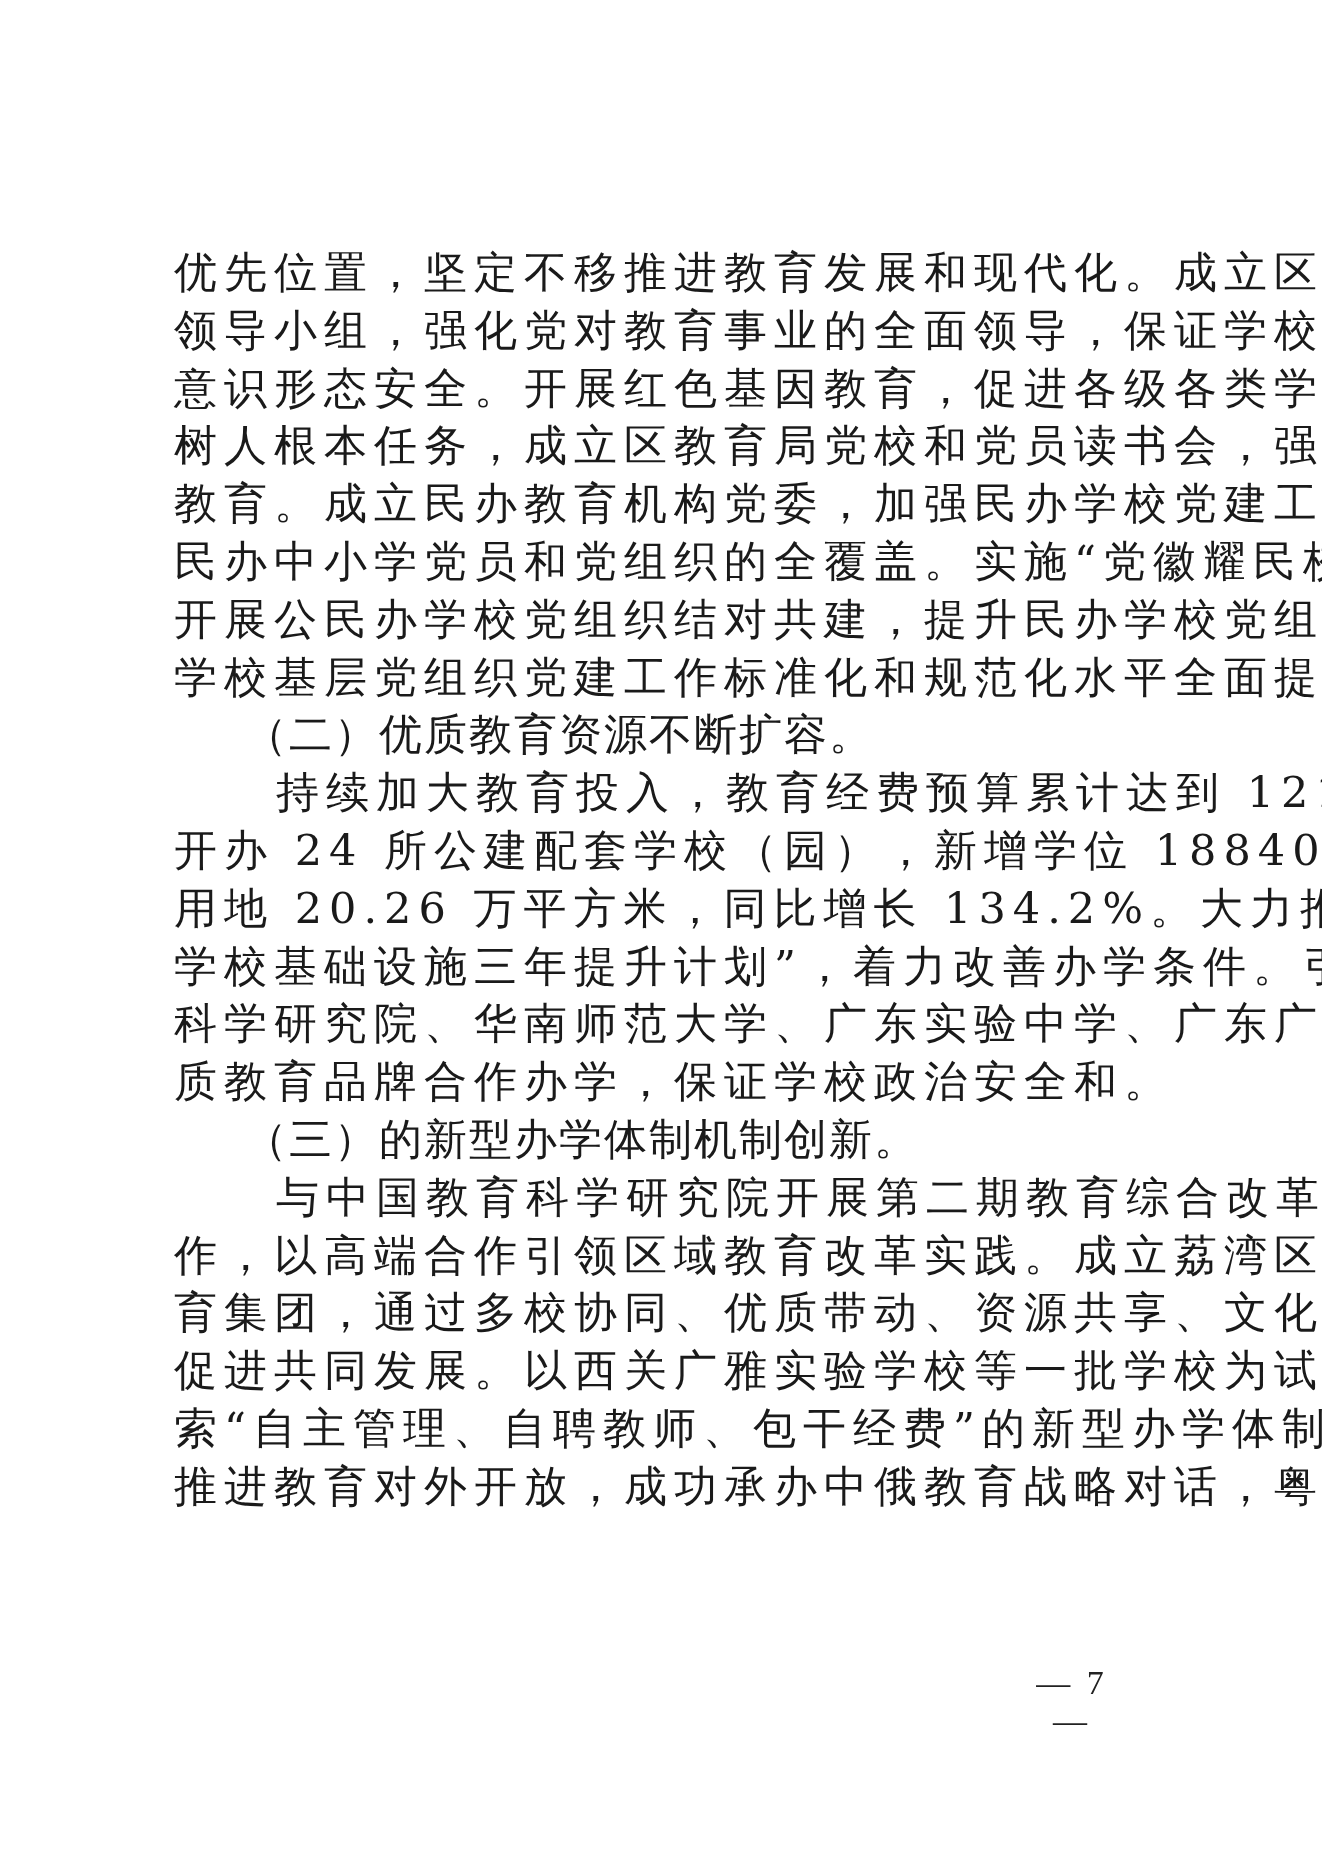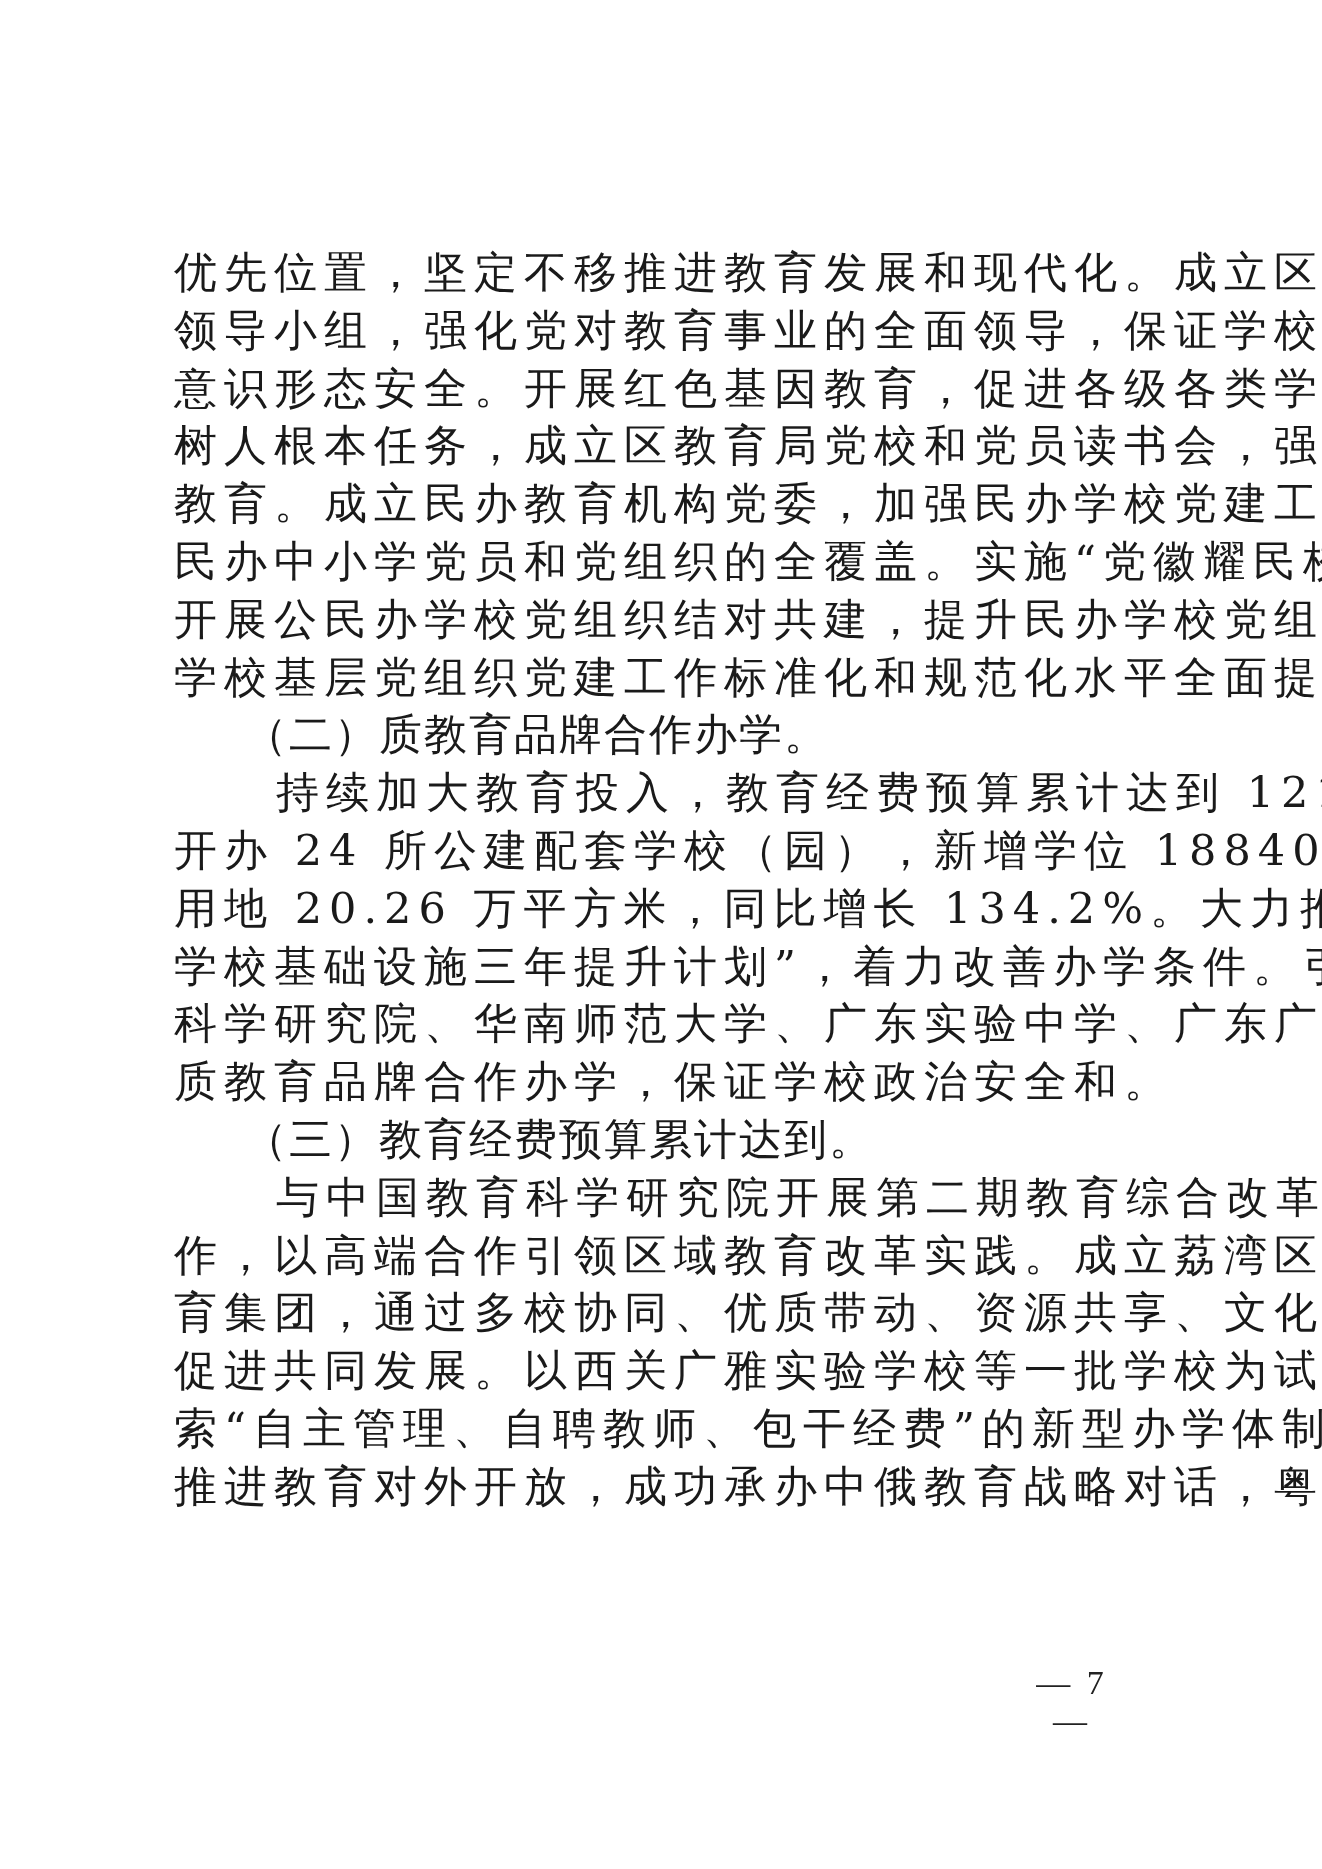"（二）质教育品牌合作办学。" span.line { text: 质教育品牌合作办学 -> 优质教育资源不断扩容 }
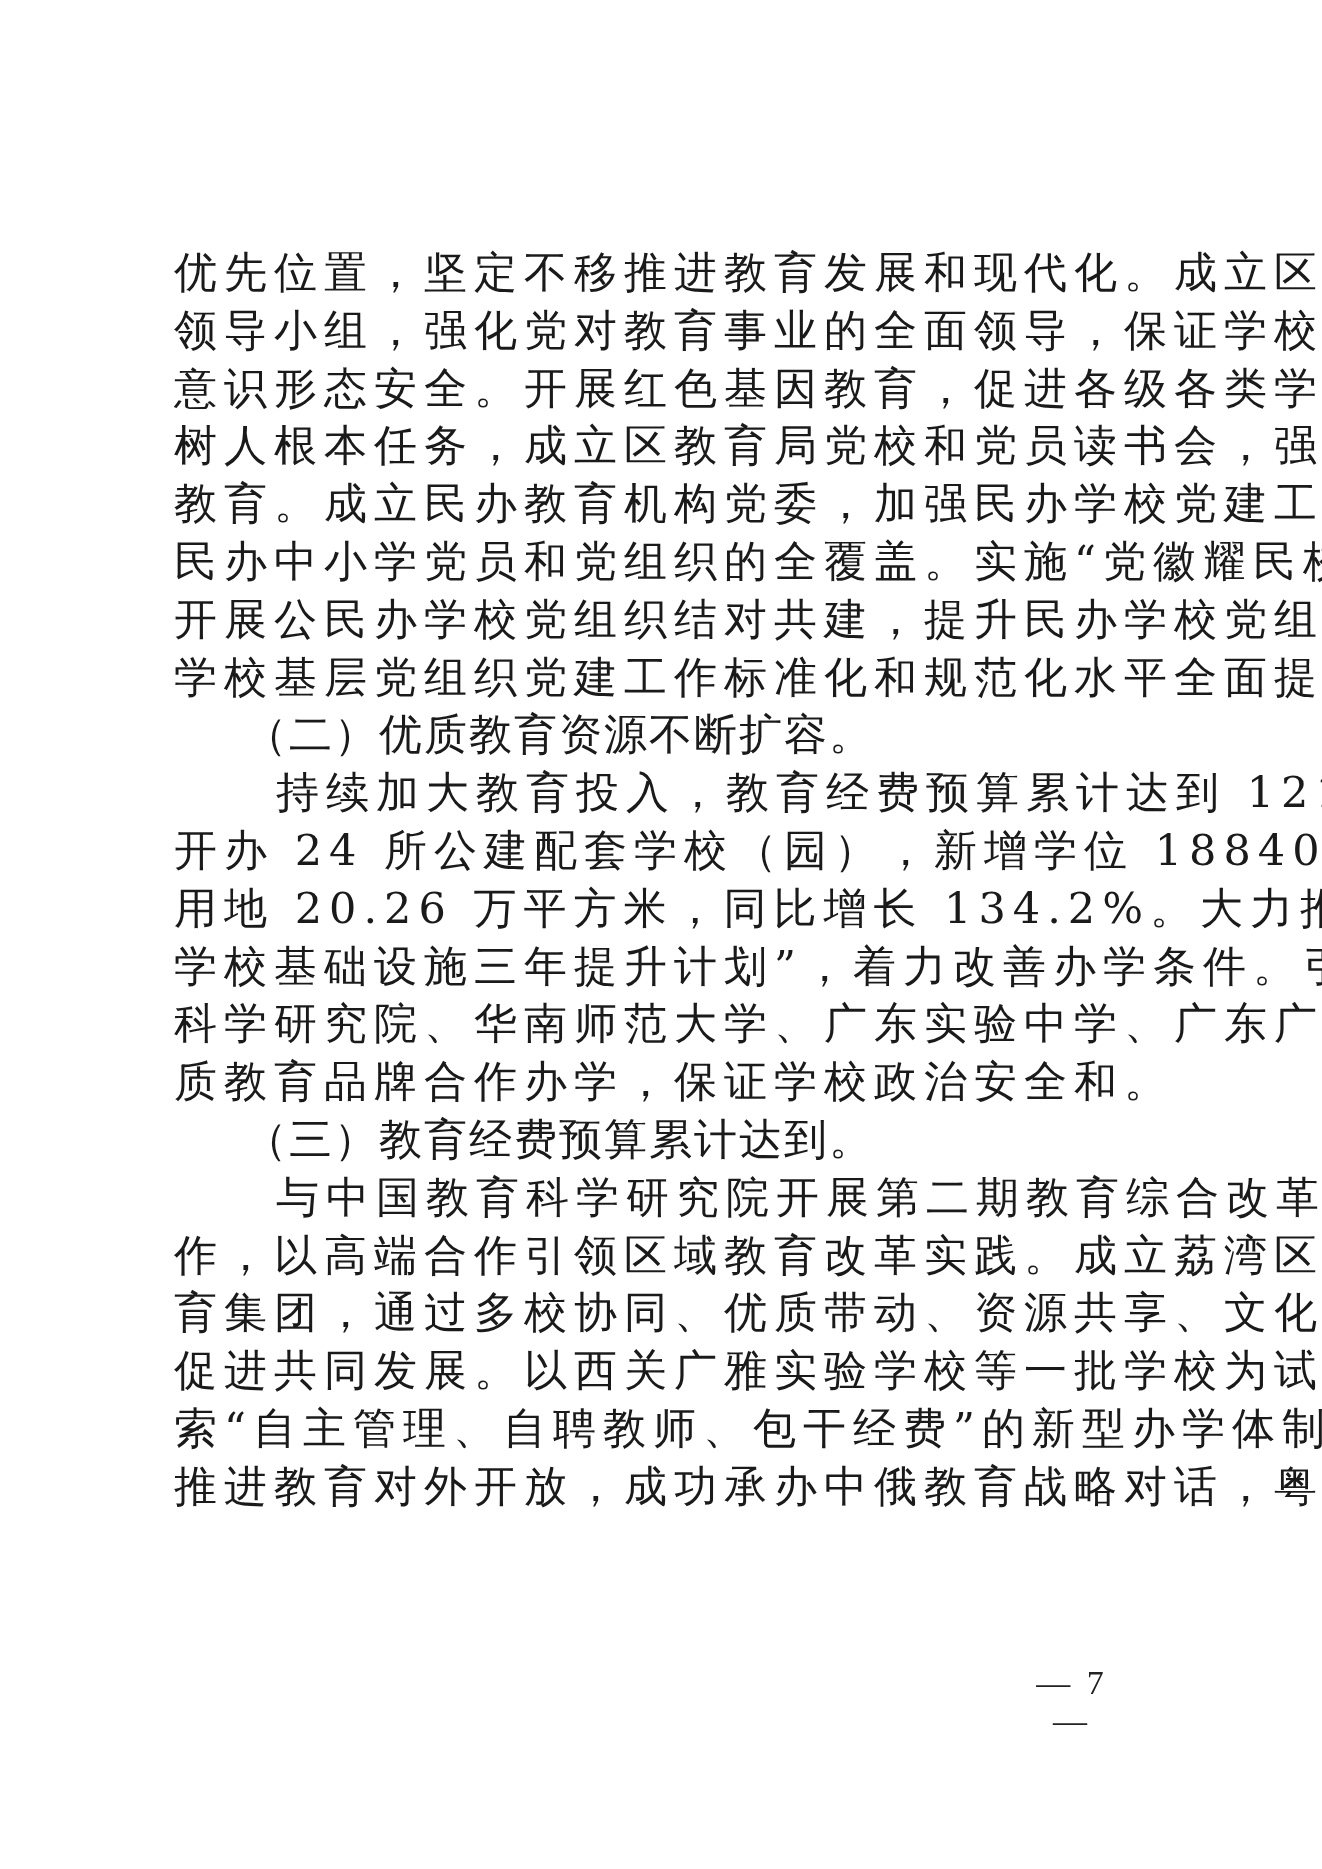"（三）教育经费预算累计达到。" span.line { text: 教育经费预算累计达到 -> 的新型办学体制机制创新 }
